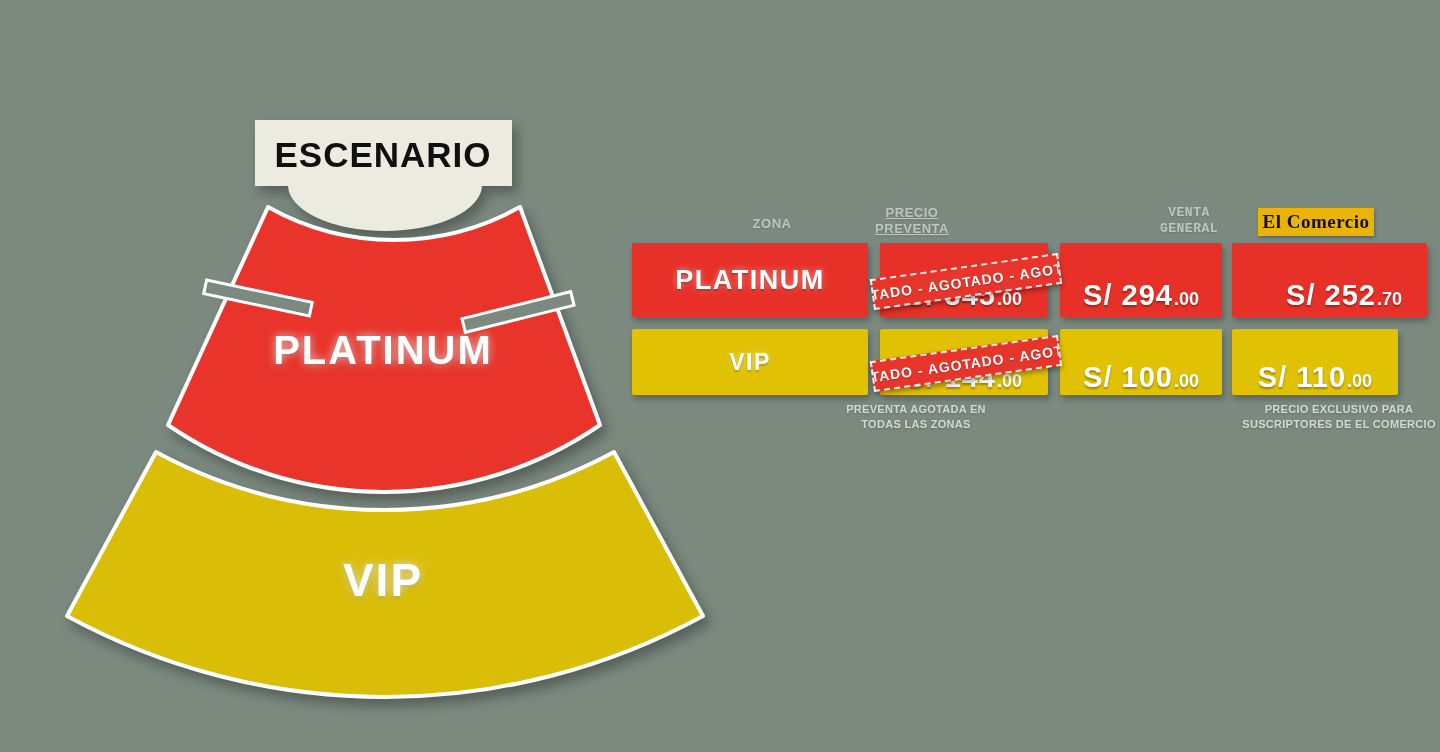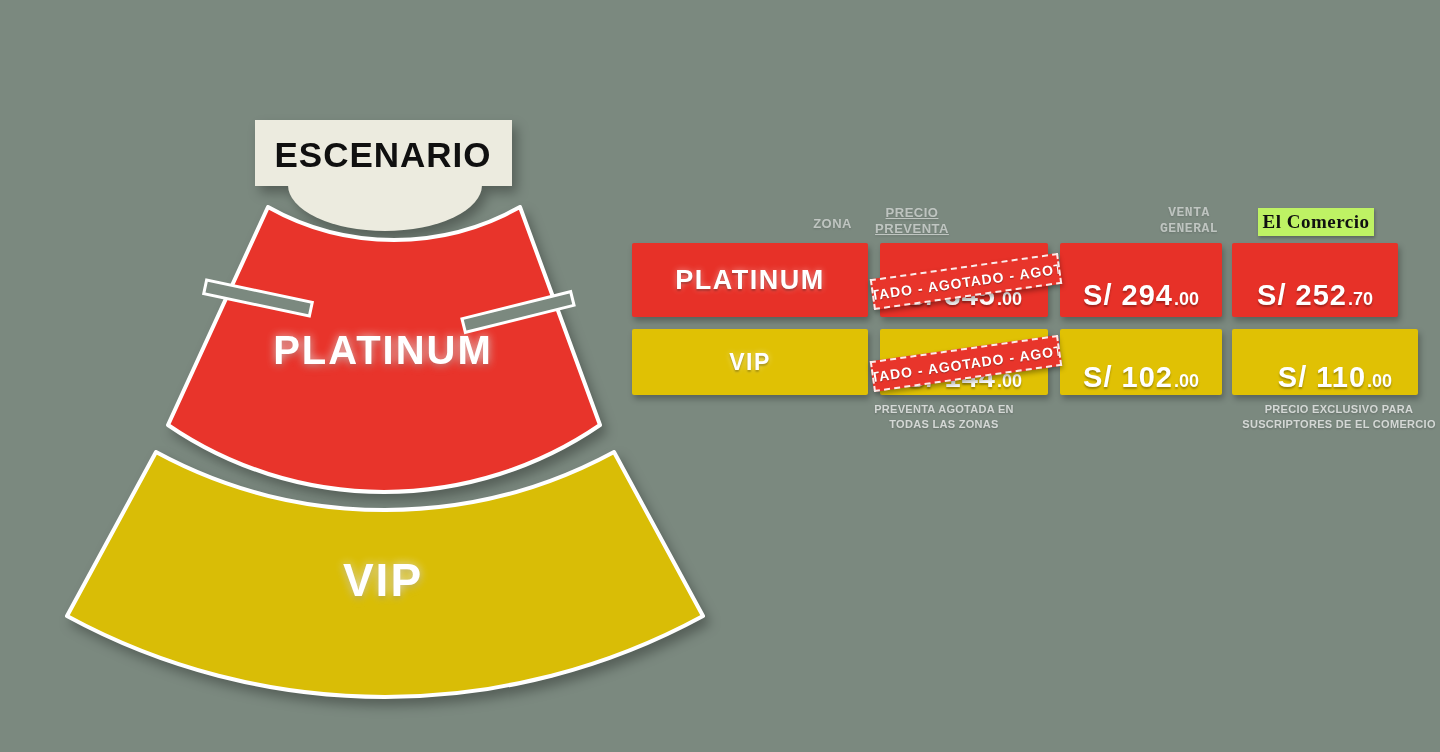"ZONA" div.hdr { left: 616px -> 654px; text-align: right -> none }
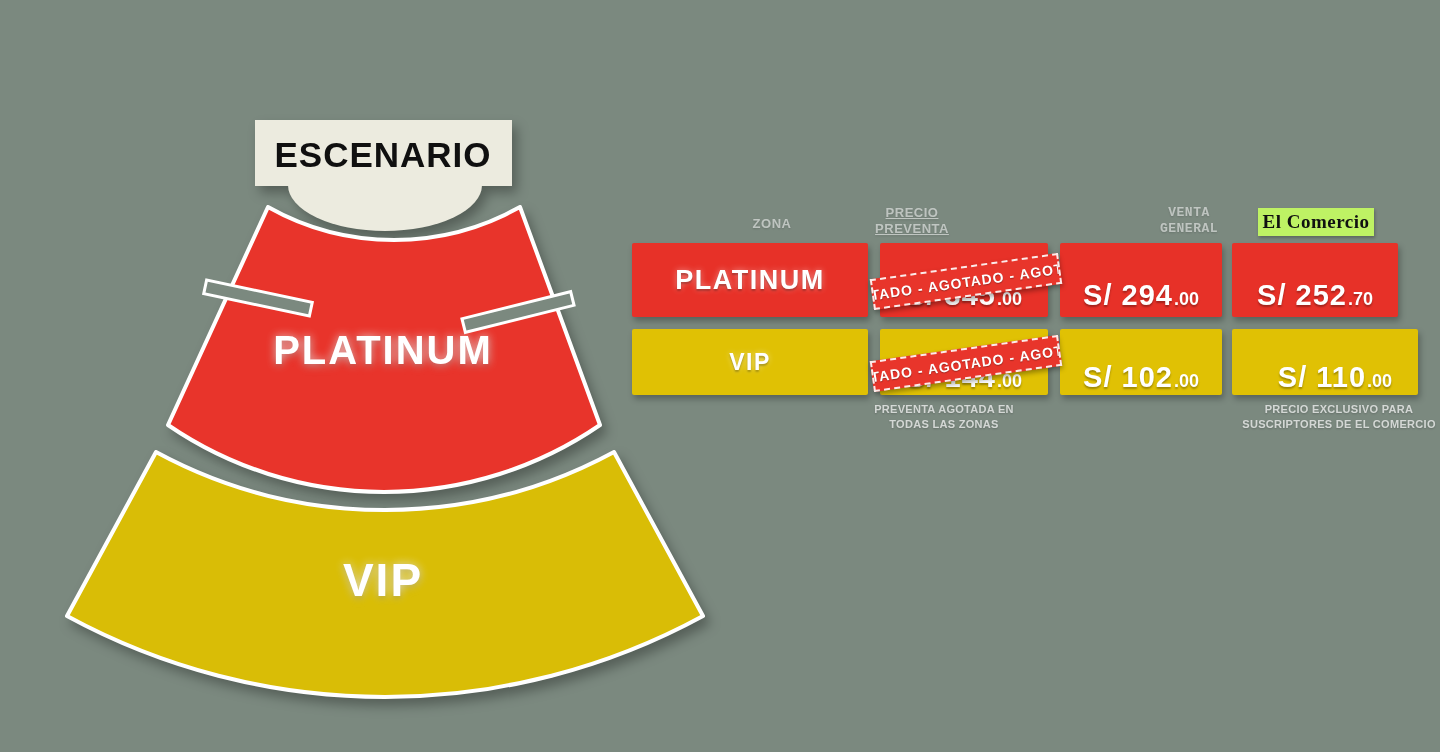"El Comercio" .logo-badge { background: #bef264 -> #eab308 }
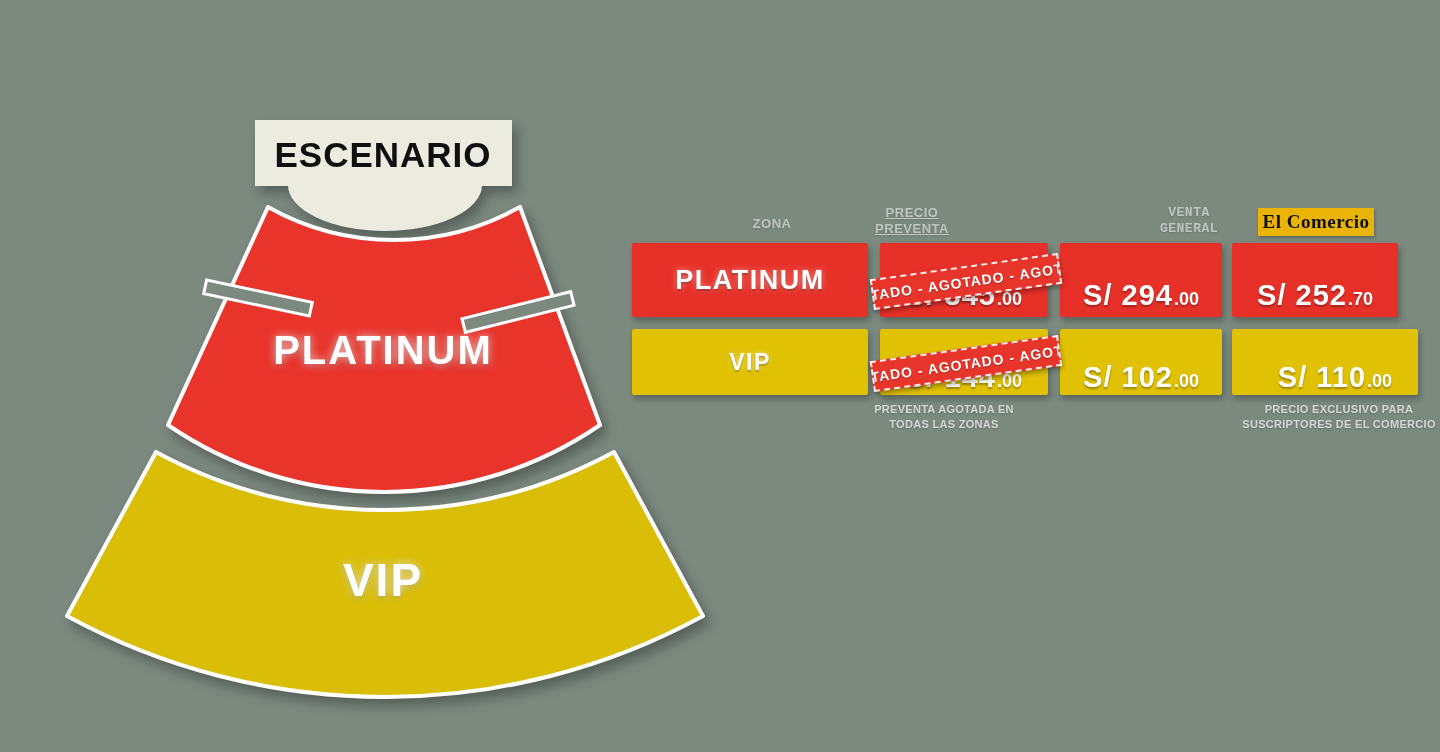"S/ 252" div.cell { padding-left: none -> 29px }
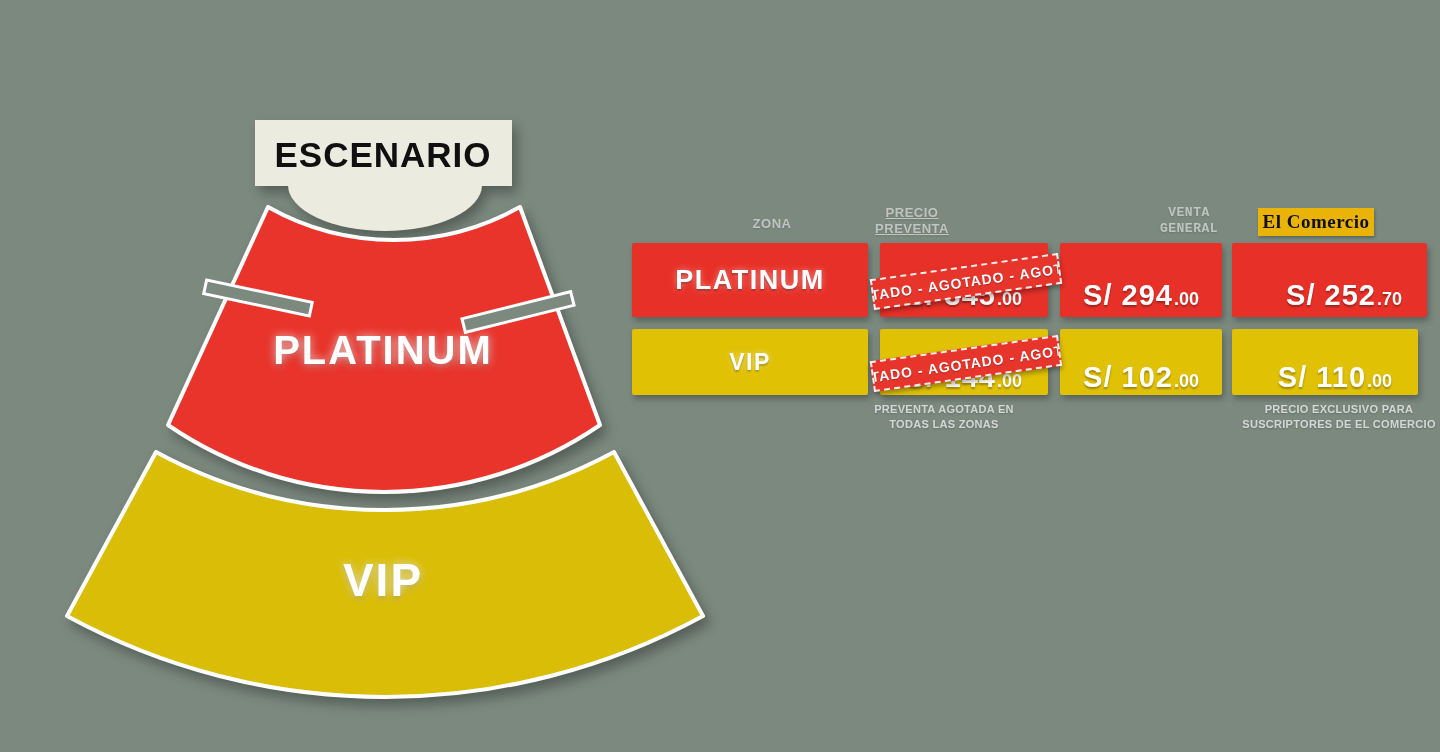"S/ 102" span.main { text: 102 -> 100 }
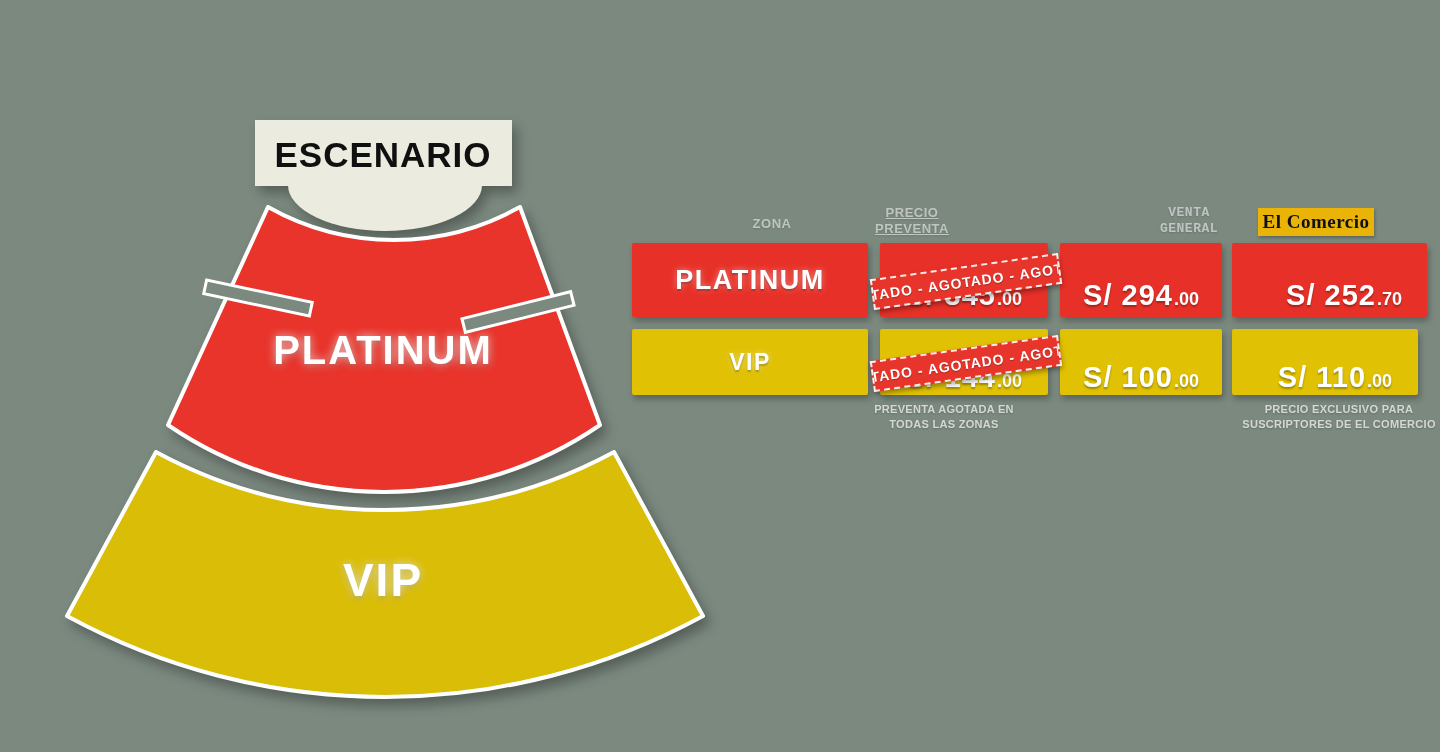"S/ 110" div.cell { padding-left: 20px -> none }
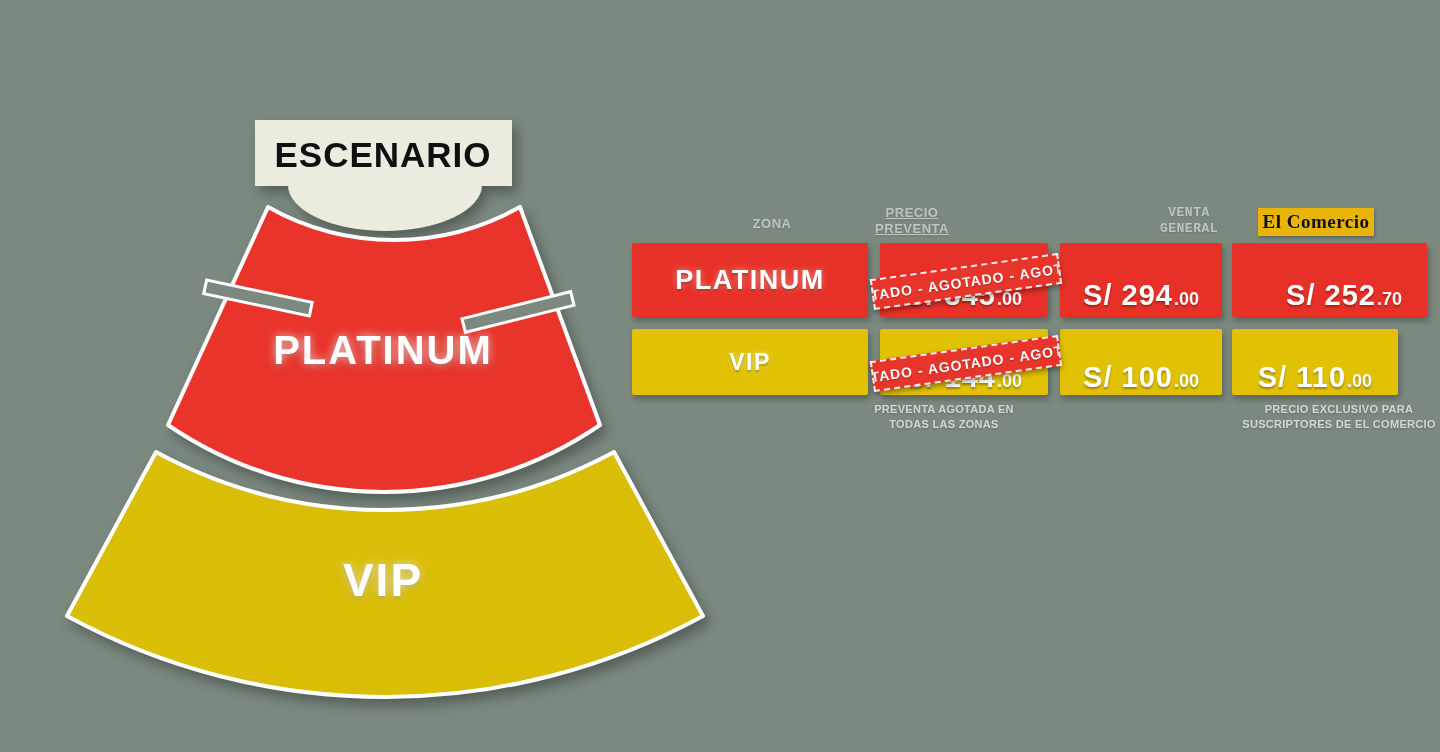"PREVENTA AGOTADA EN" div.fnote { left: 848px -> 820px }
